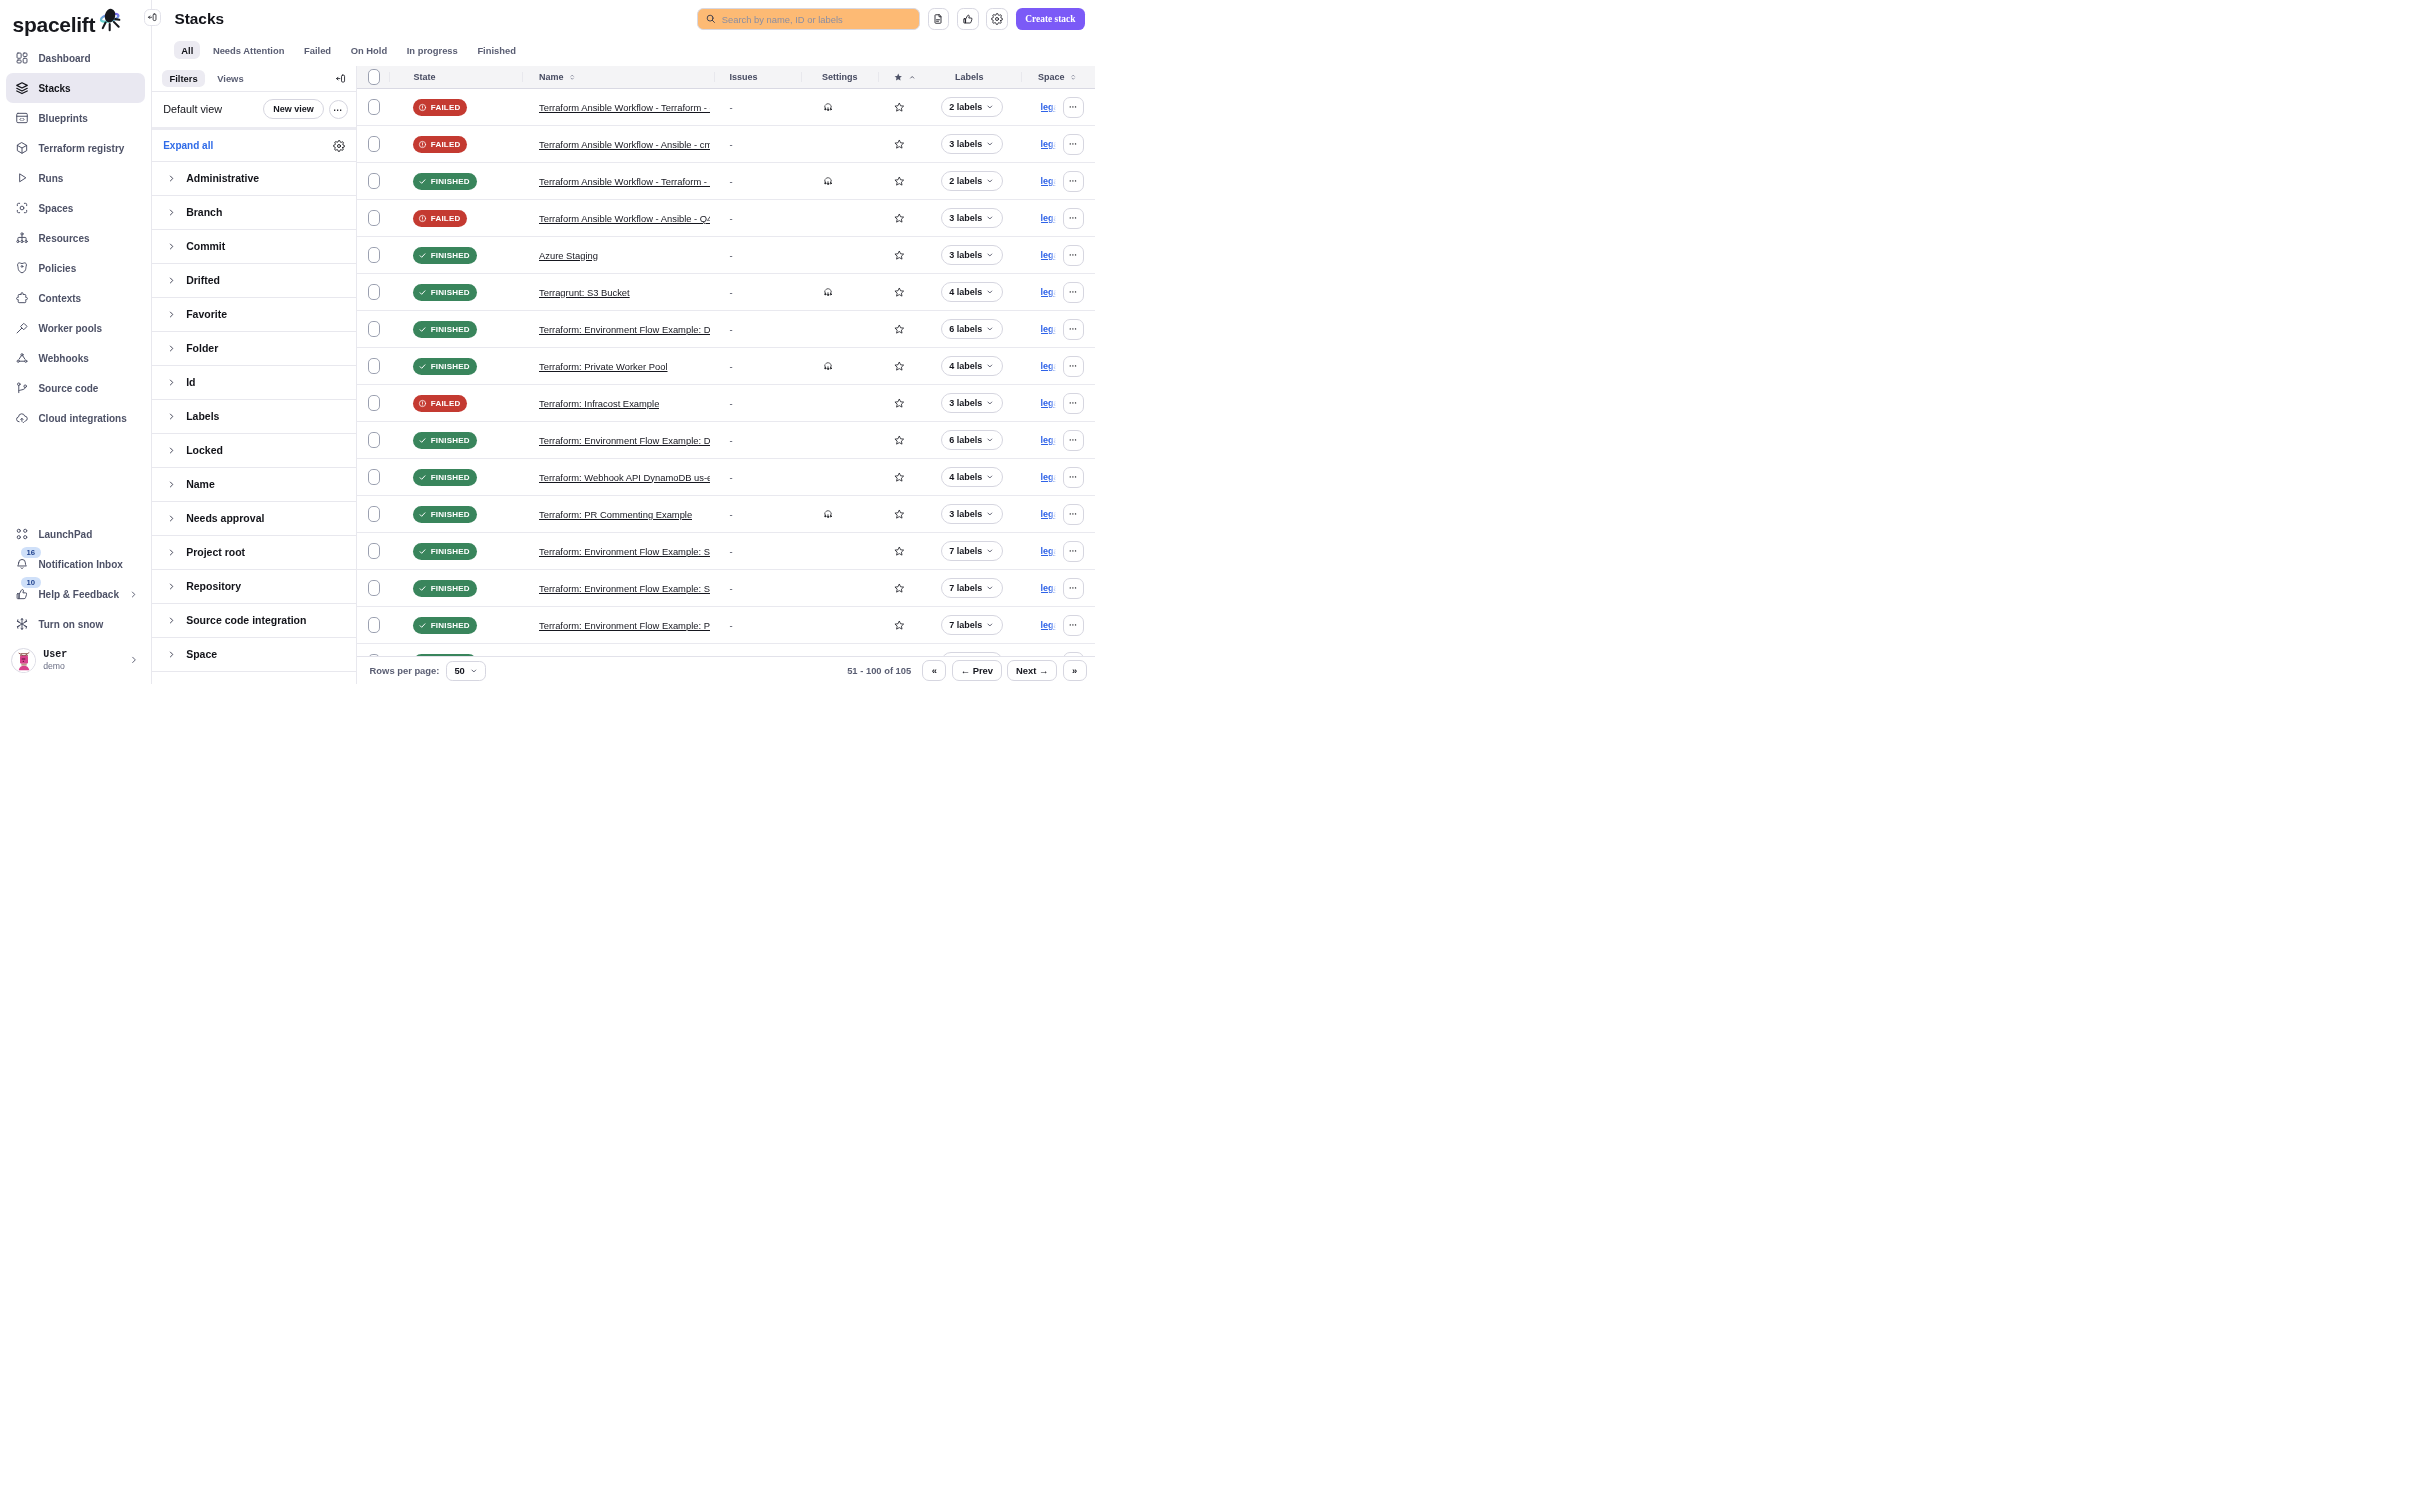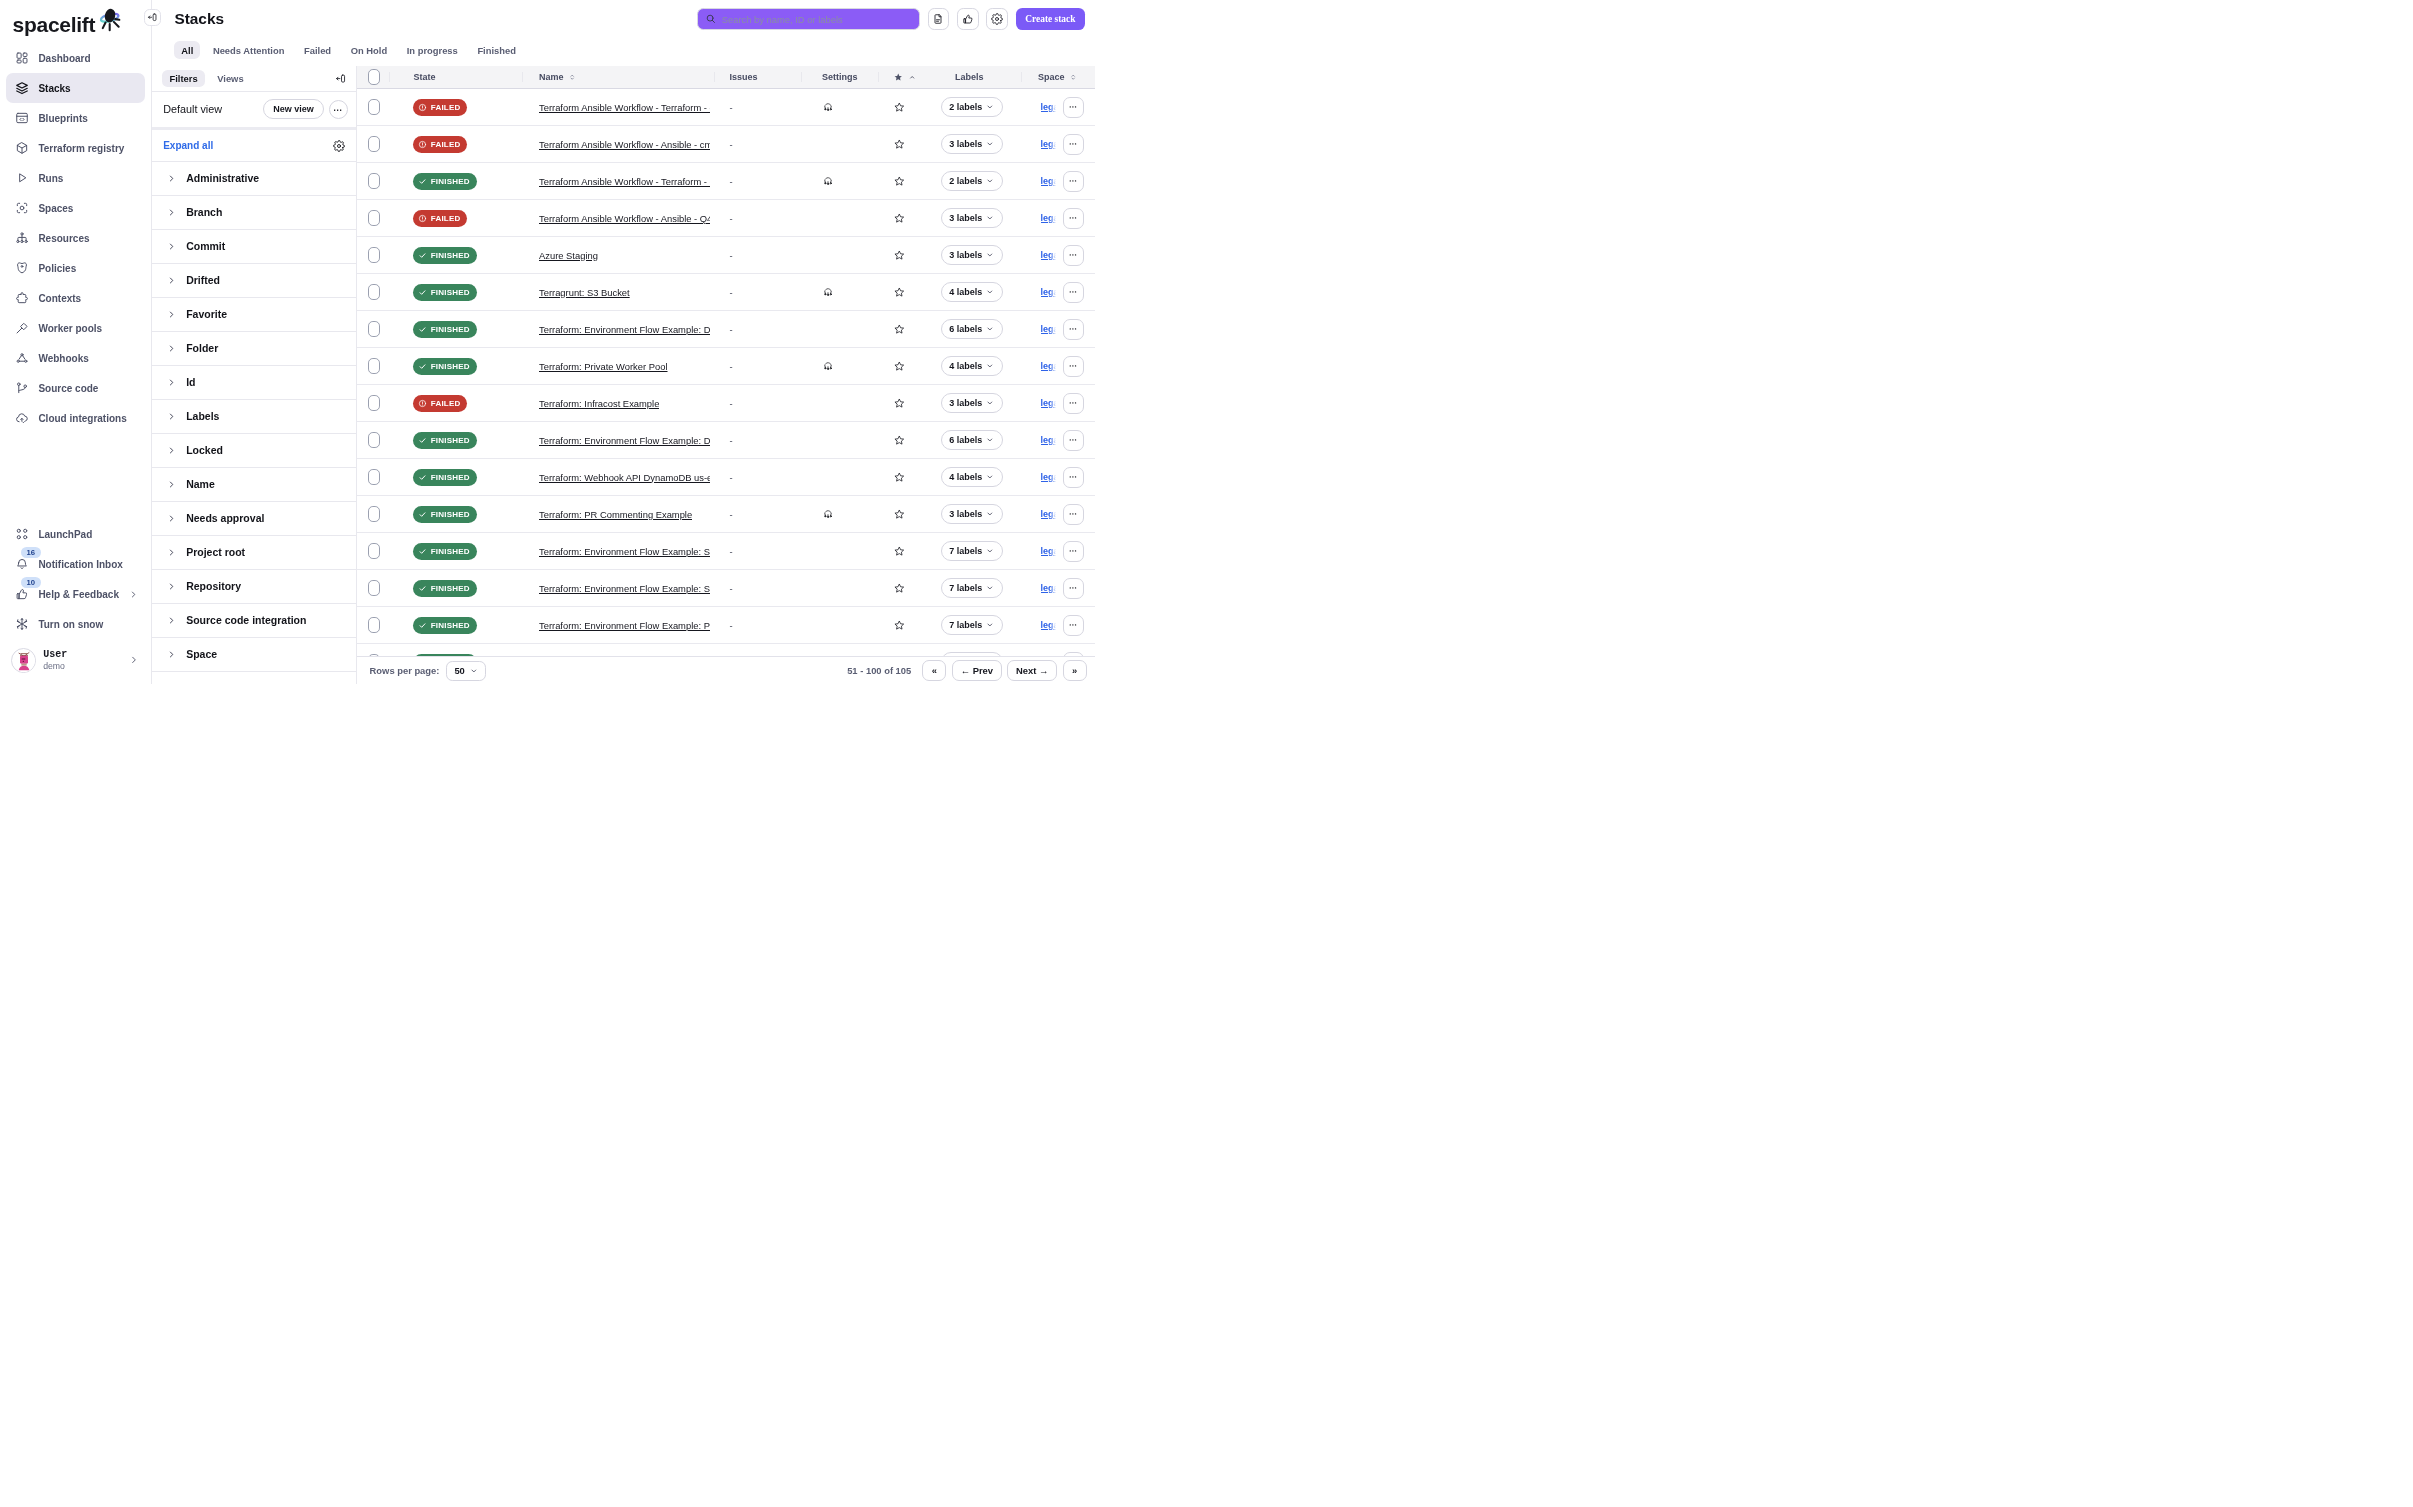"Search by name, ID or" .search-box { background: #8b5cf6 -> #fdba74 }
